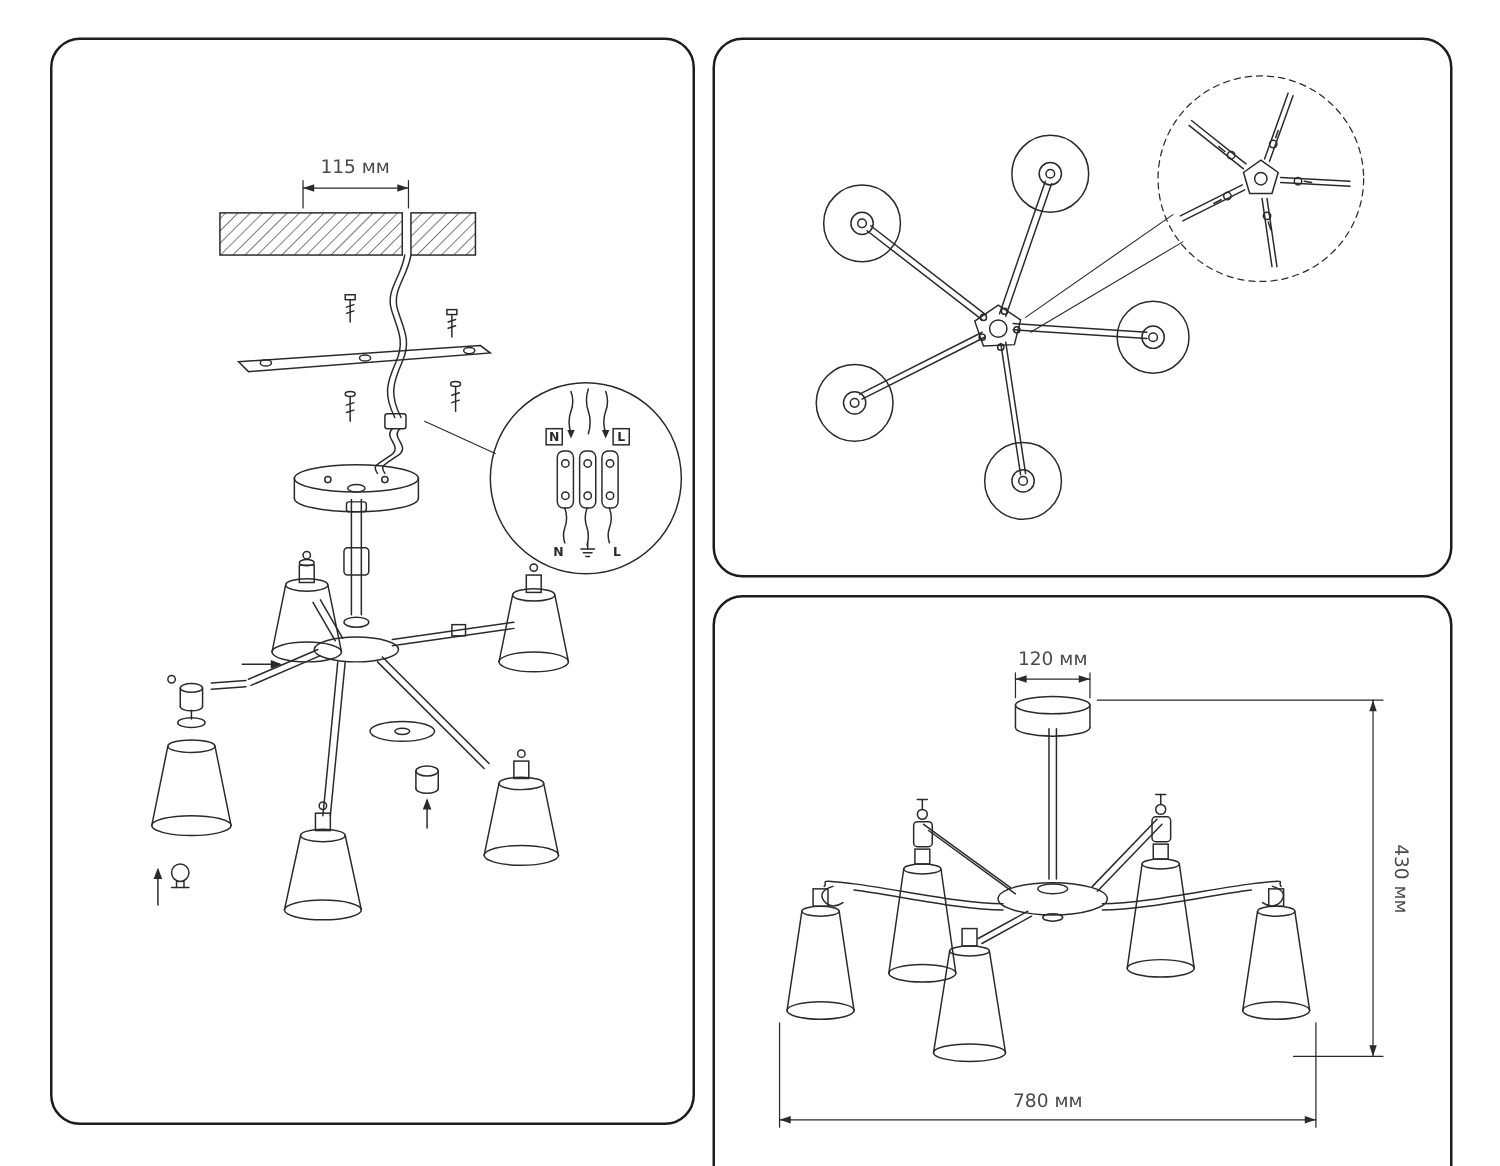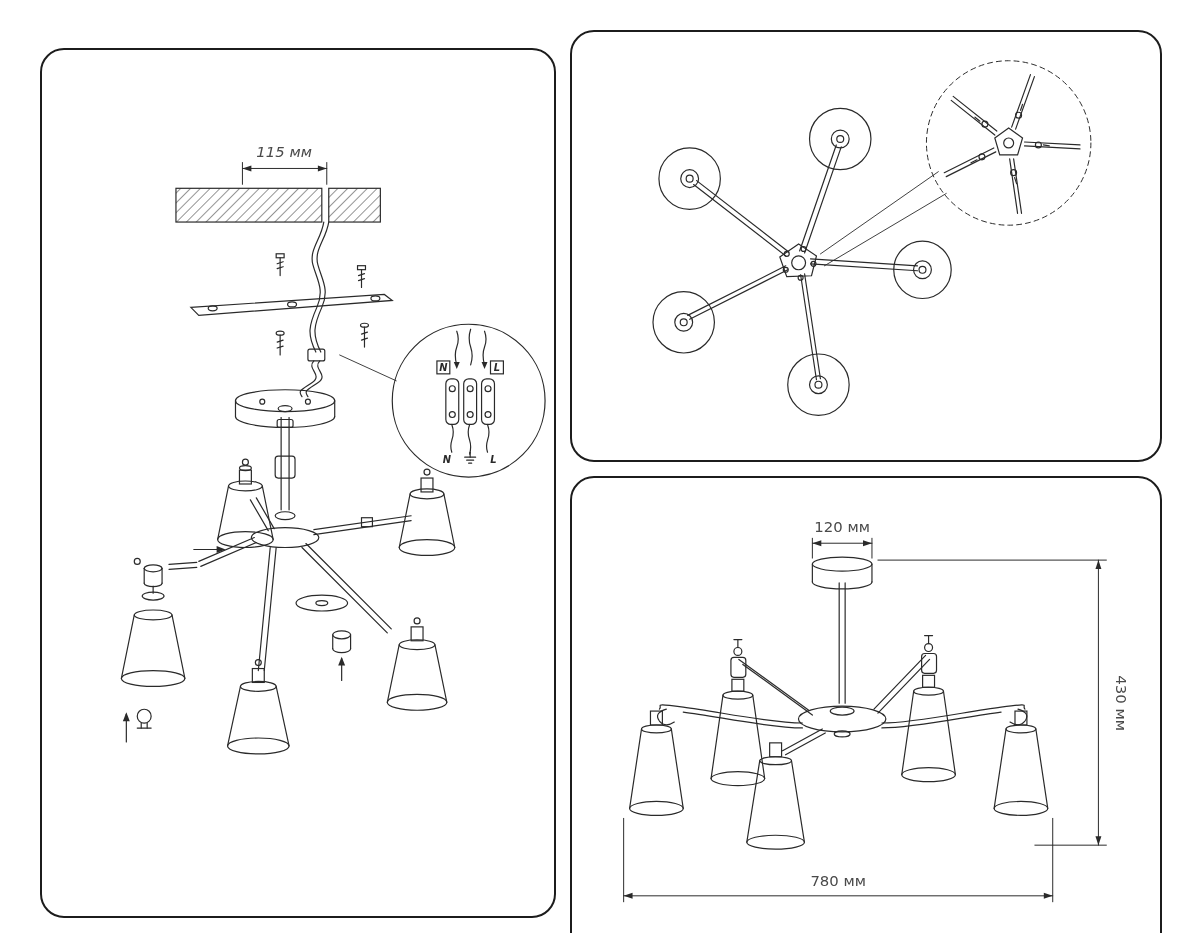"115 мм" #panel-install { font-style: italic -> none; top: 48px -> 30px }
